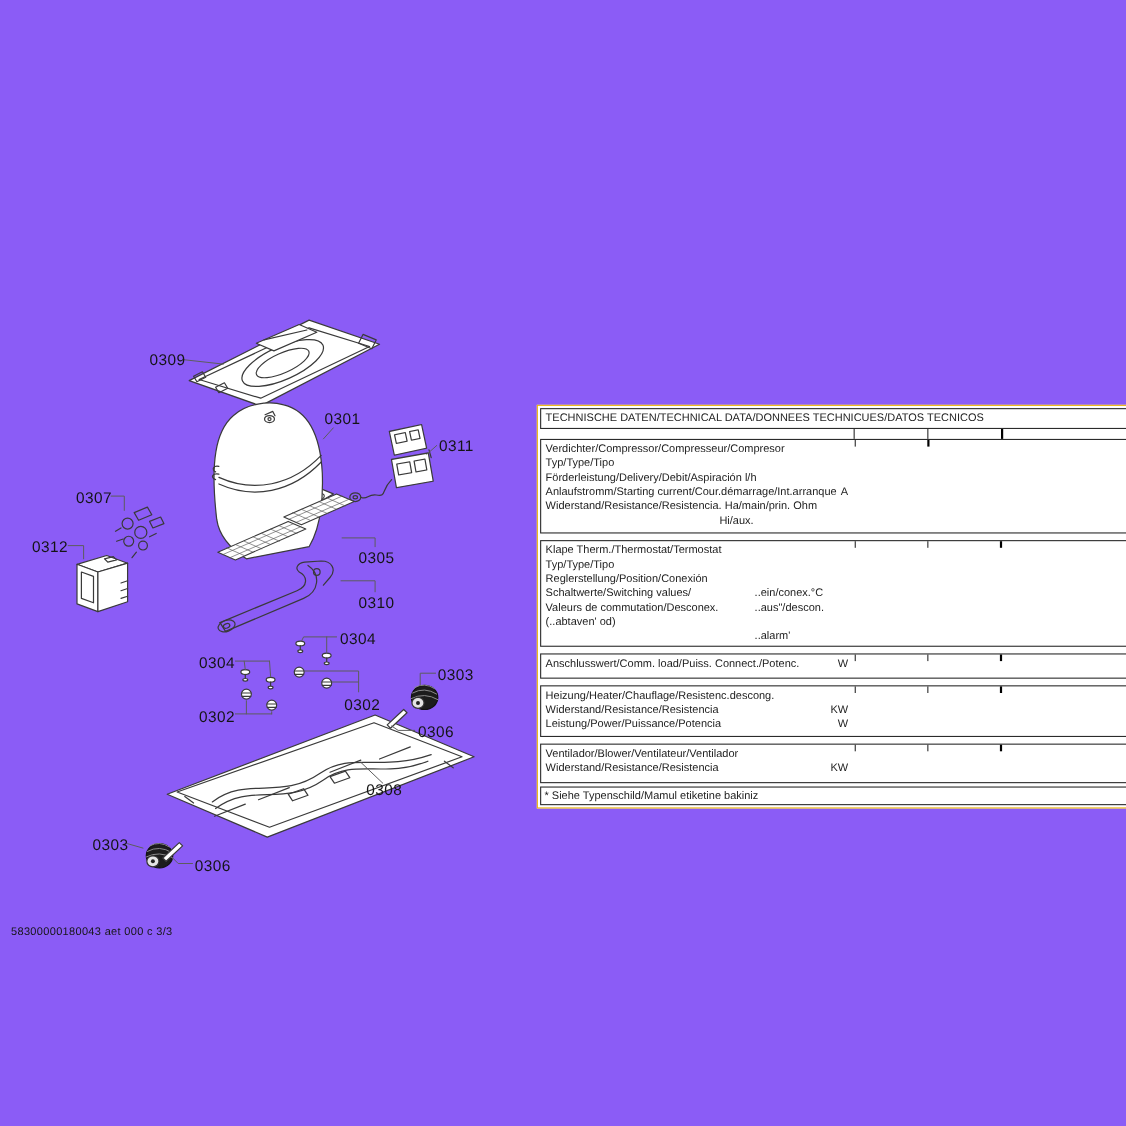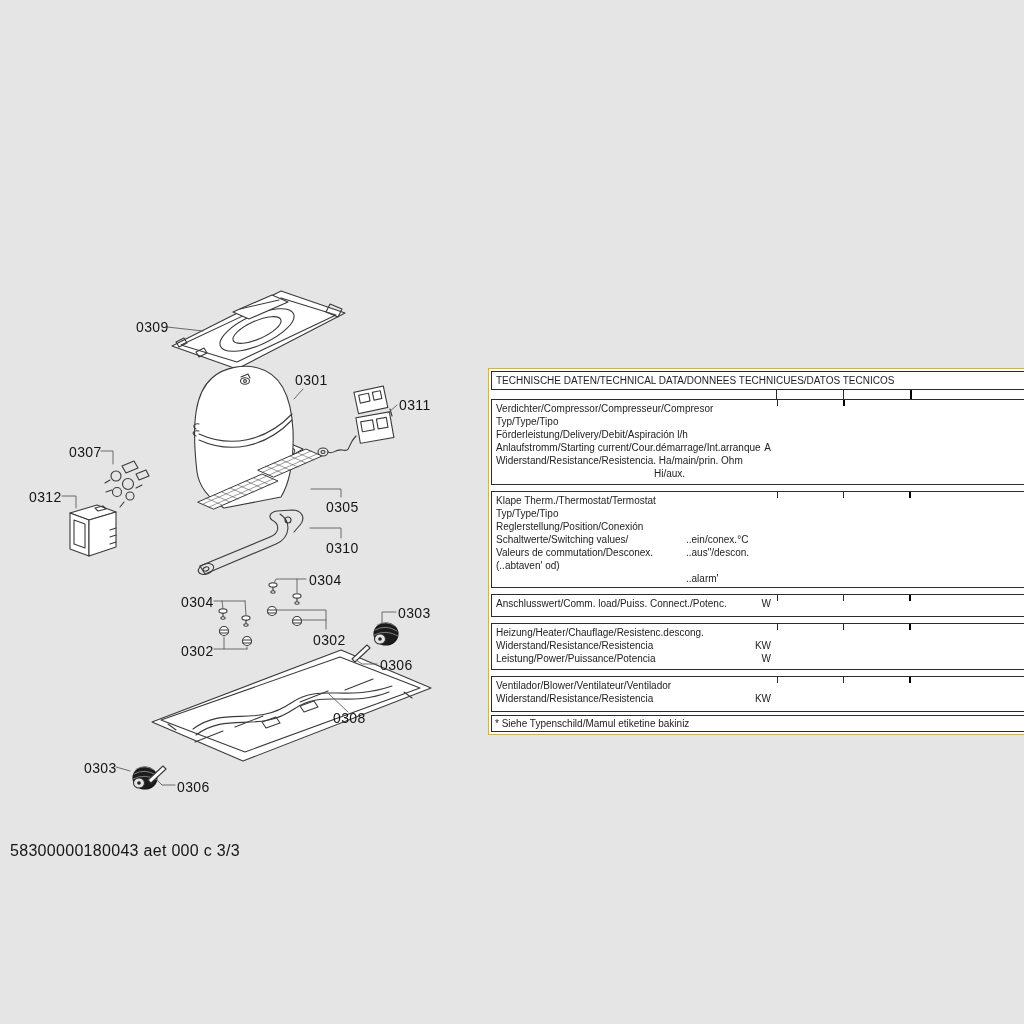"0309" .stage { background: #e5e5e5 -> #8b5cf6 }
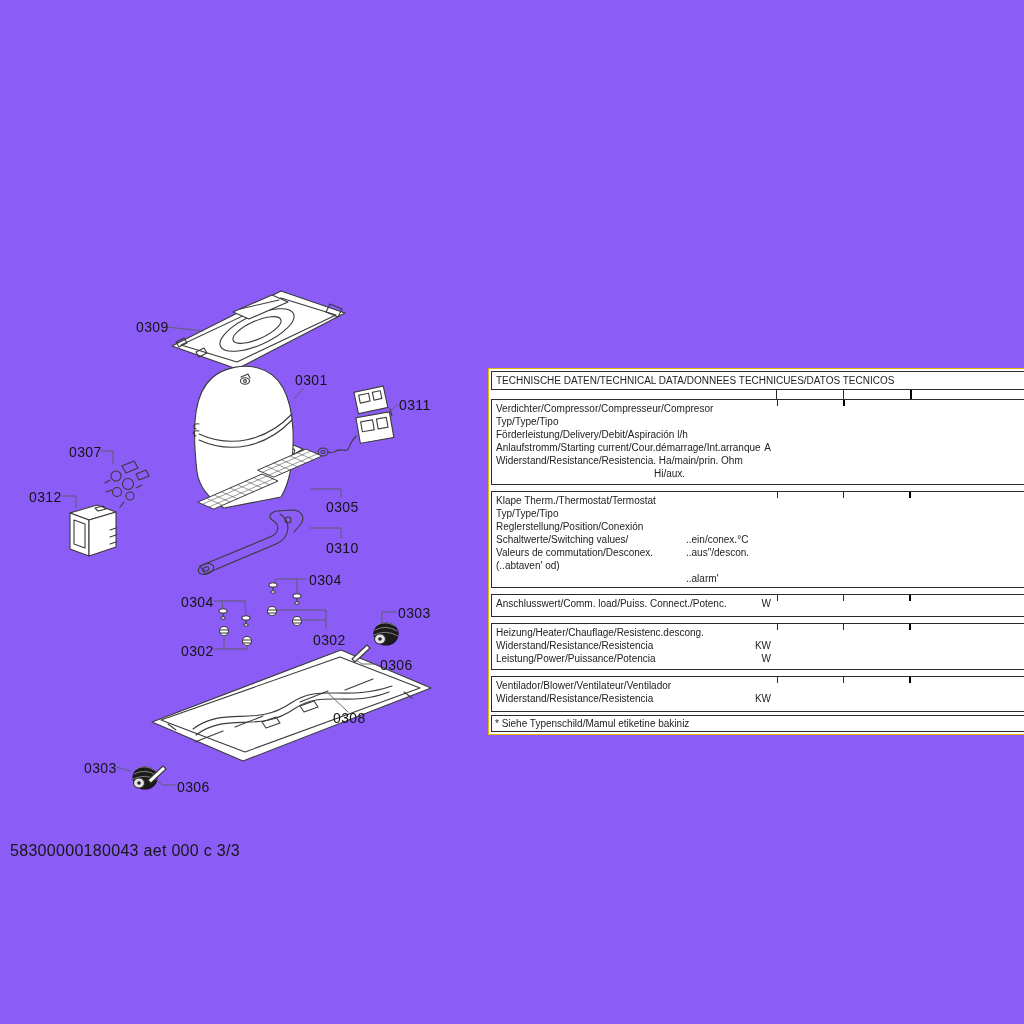"58300000180043 aet 000 c 3/3" .doccode { font-size: 16px -> 10px }
